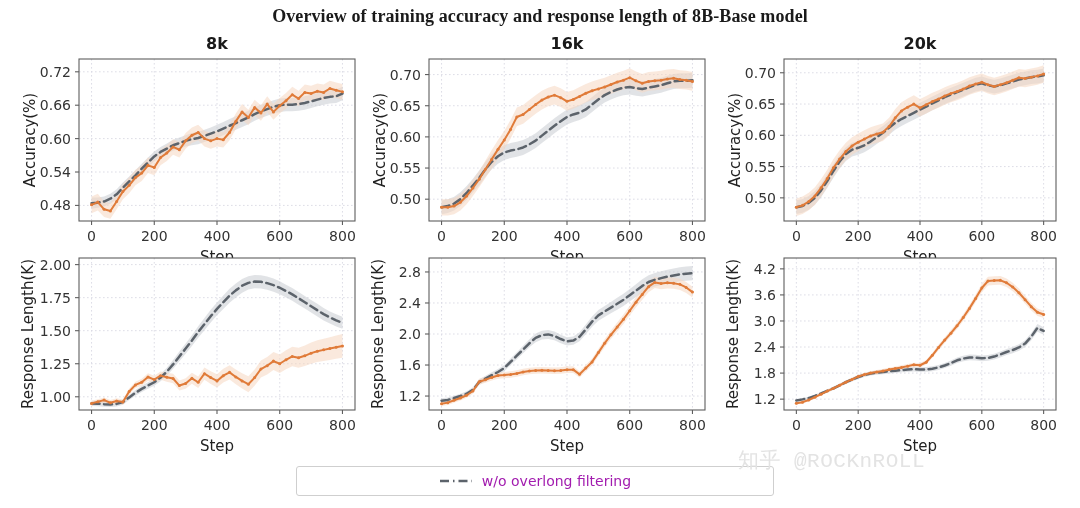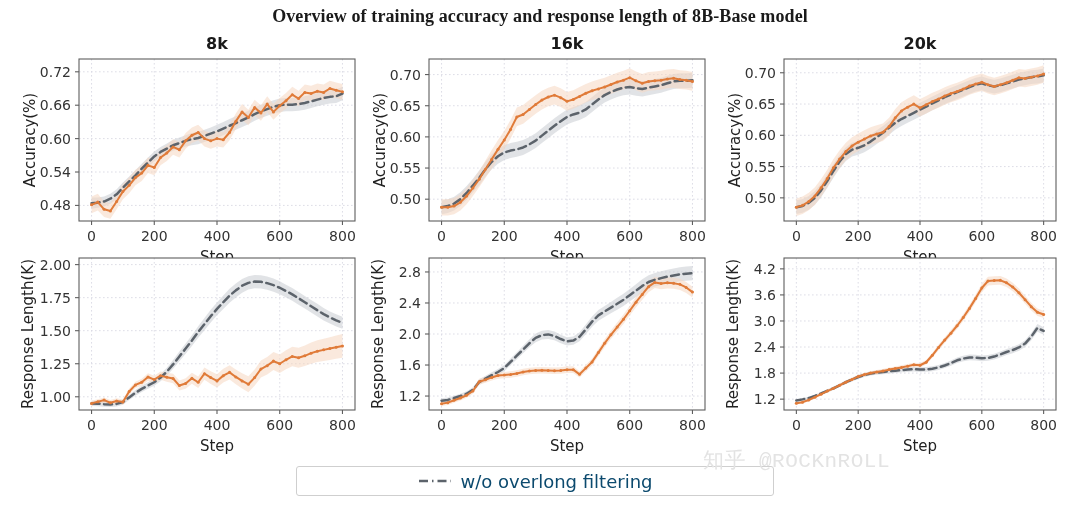"Overview of training accuracy and" #figure { padding-left: none -> 35px }
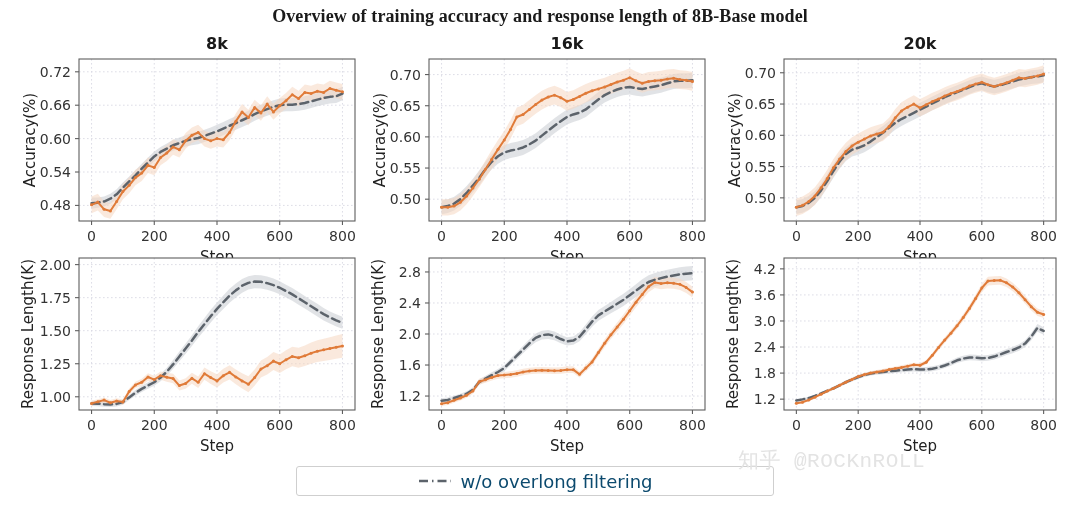"w/o overlong filtering" .legend-label { color: #0c4a6e -> #a21caf; font-size: 18px -> 14px }
